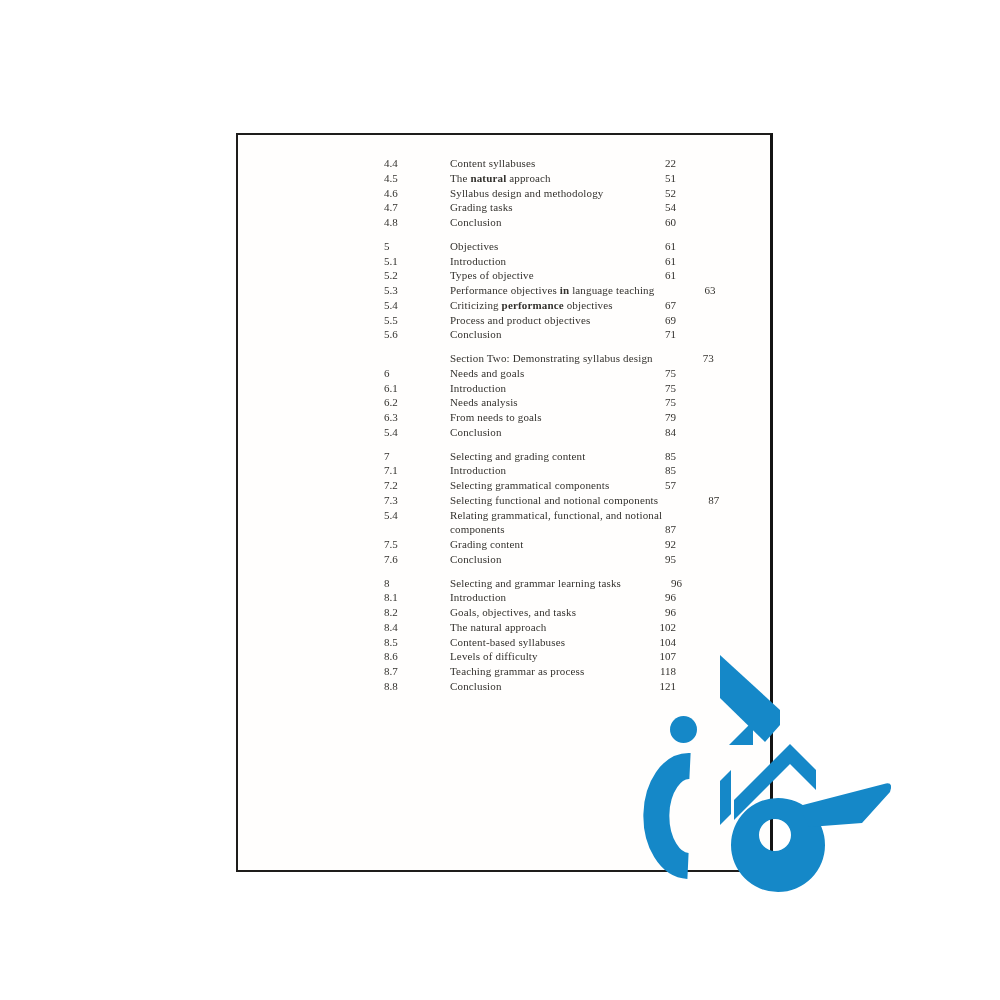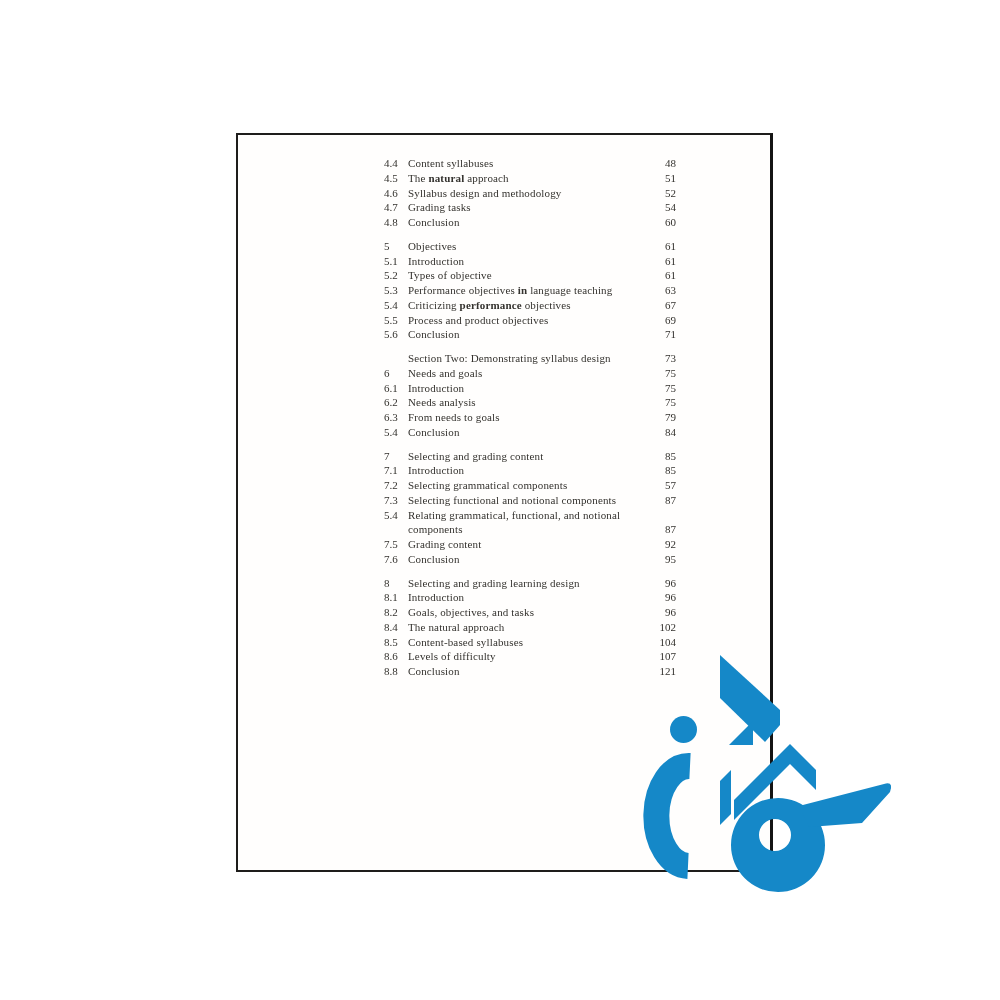"4.4" .toc-row { gap: none -> 42px }
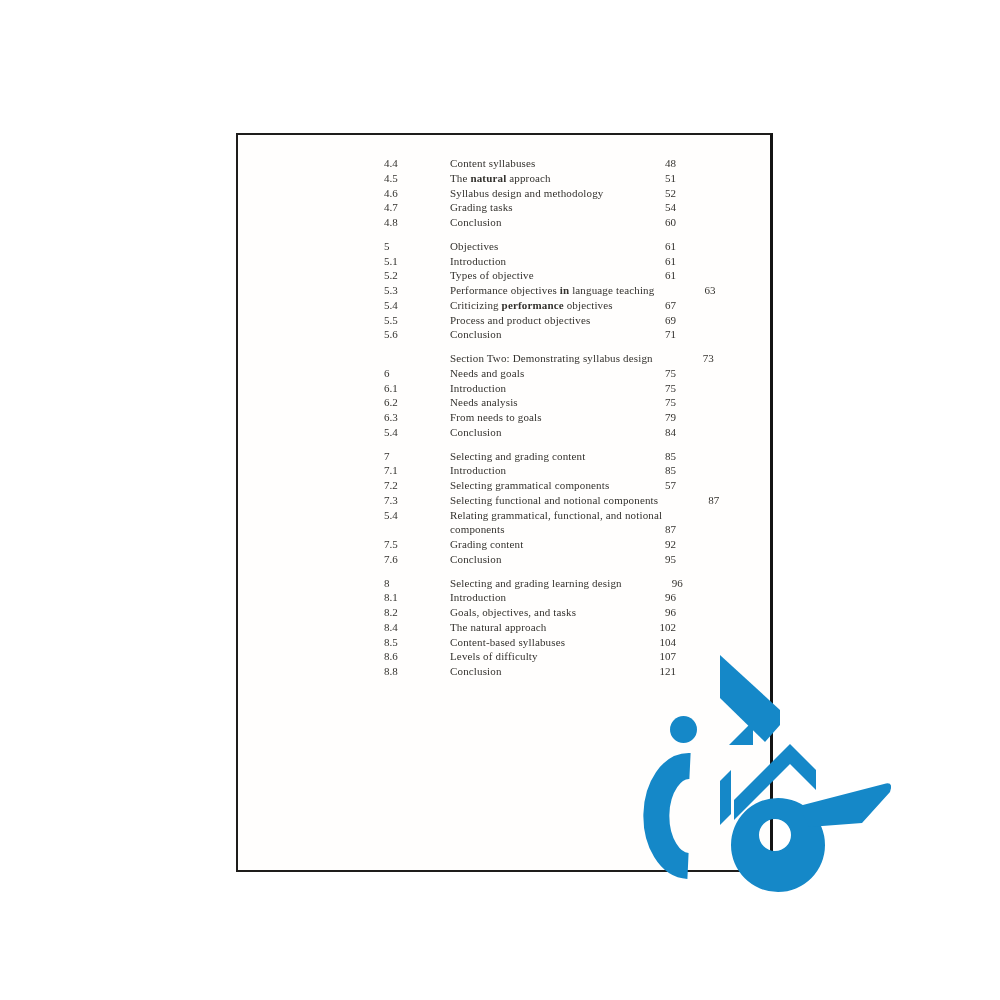"48" span.toc-page { text: 48 -> 22 }
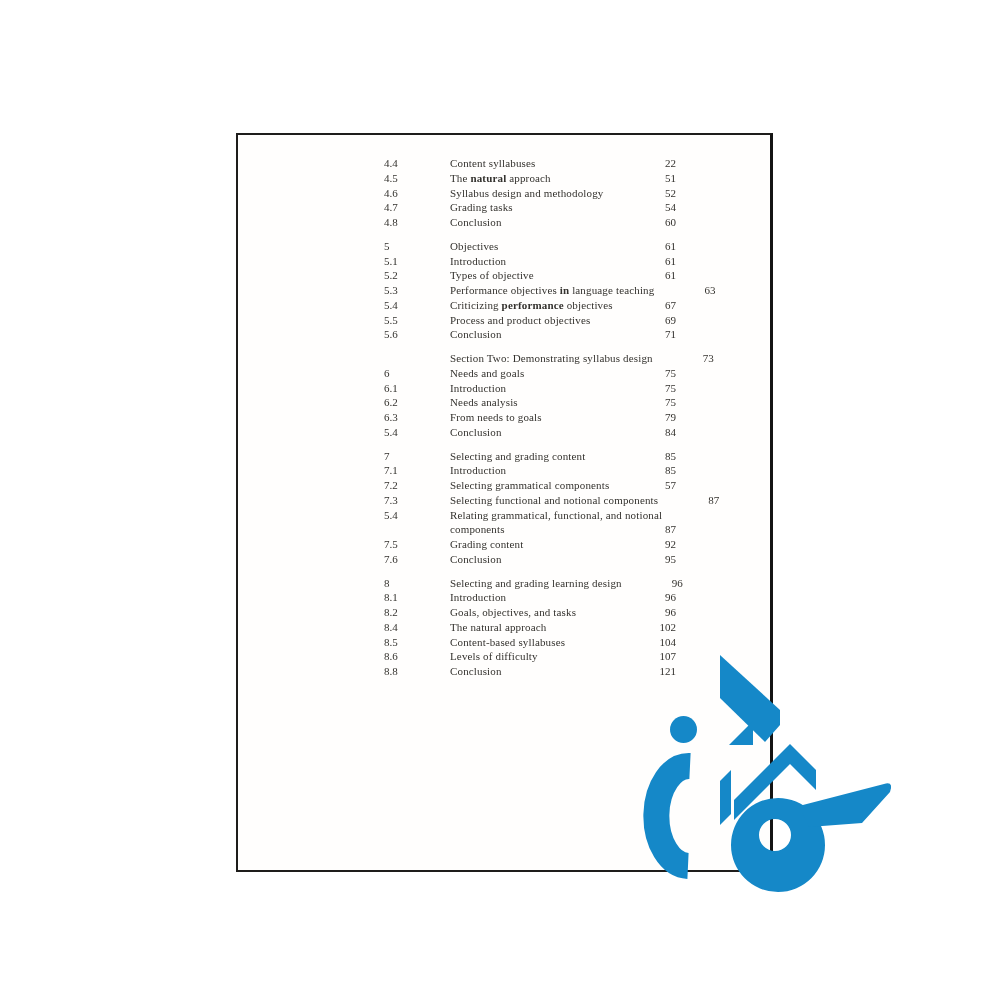"Selecting and grading learning design" span { text: grading learning design -> grammar learning tasks }
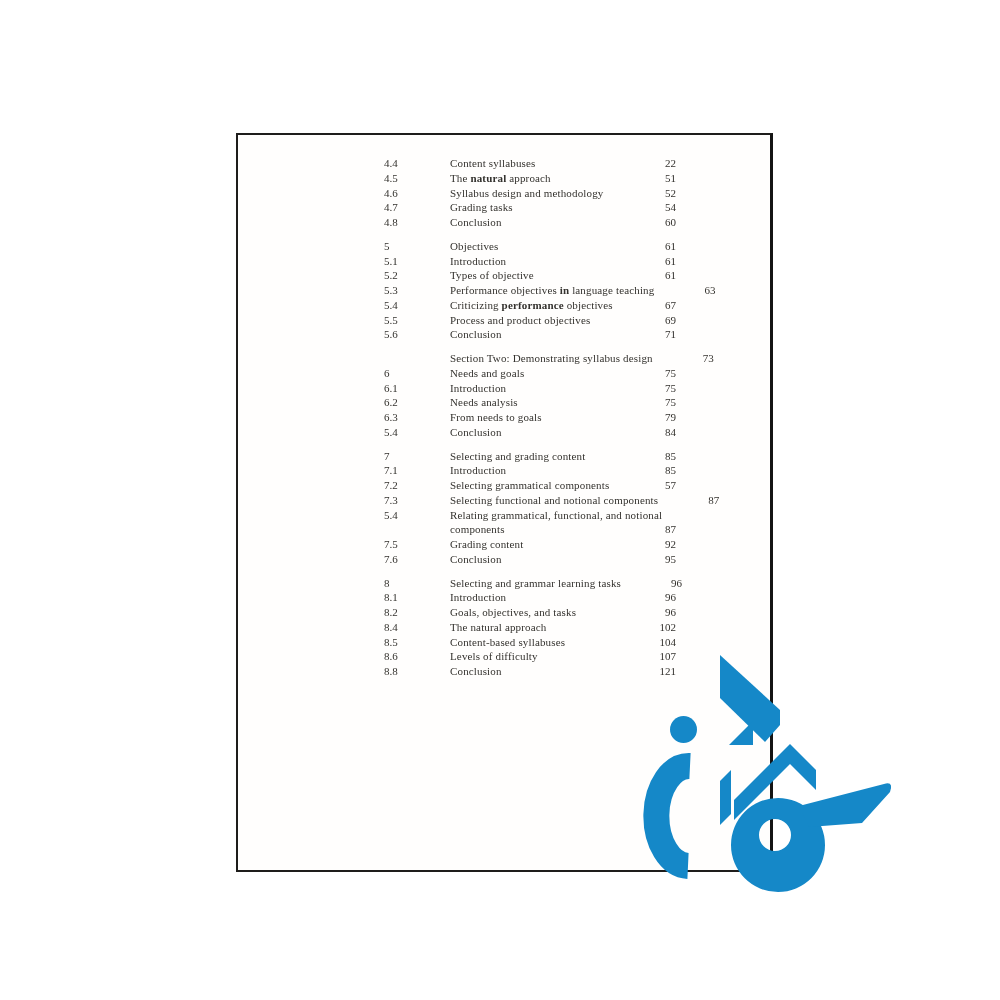"8.7" div.toc-row { html: none -> <div> <span>8.7</span> <span><span>Teaching grammar as process</span></span> <span>118</span> </div> }
